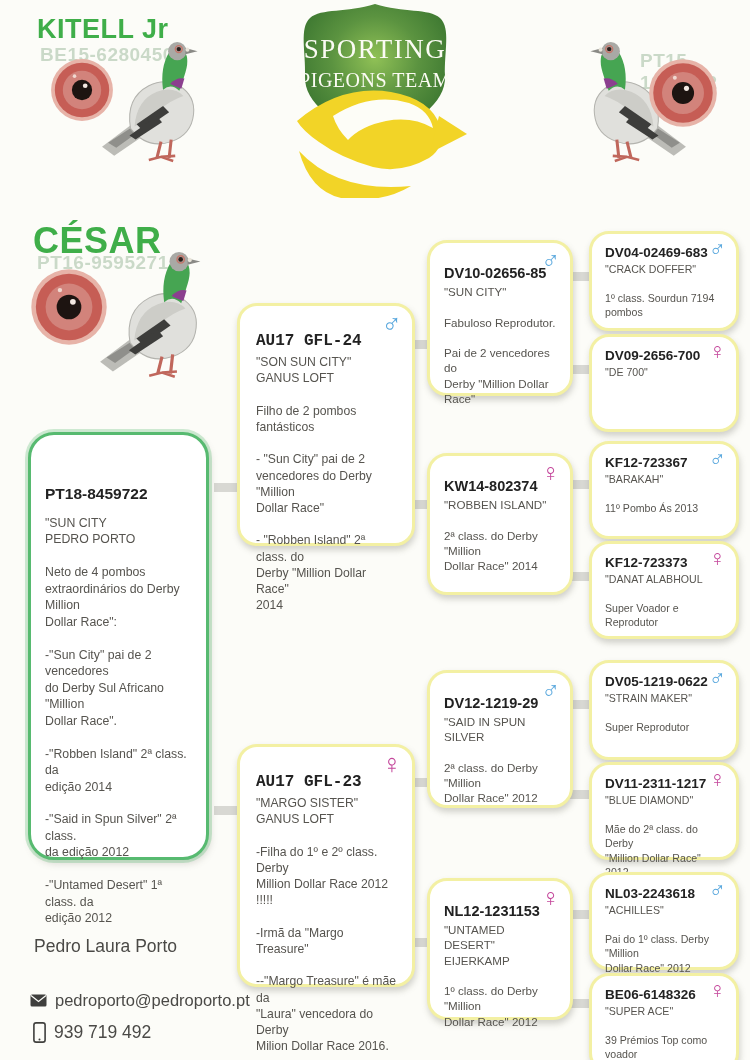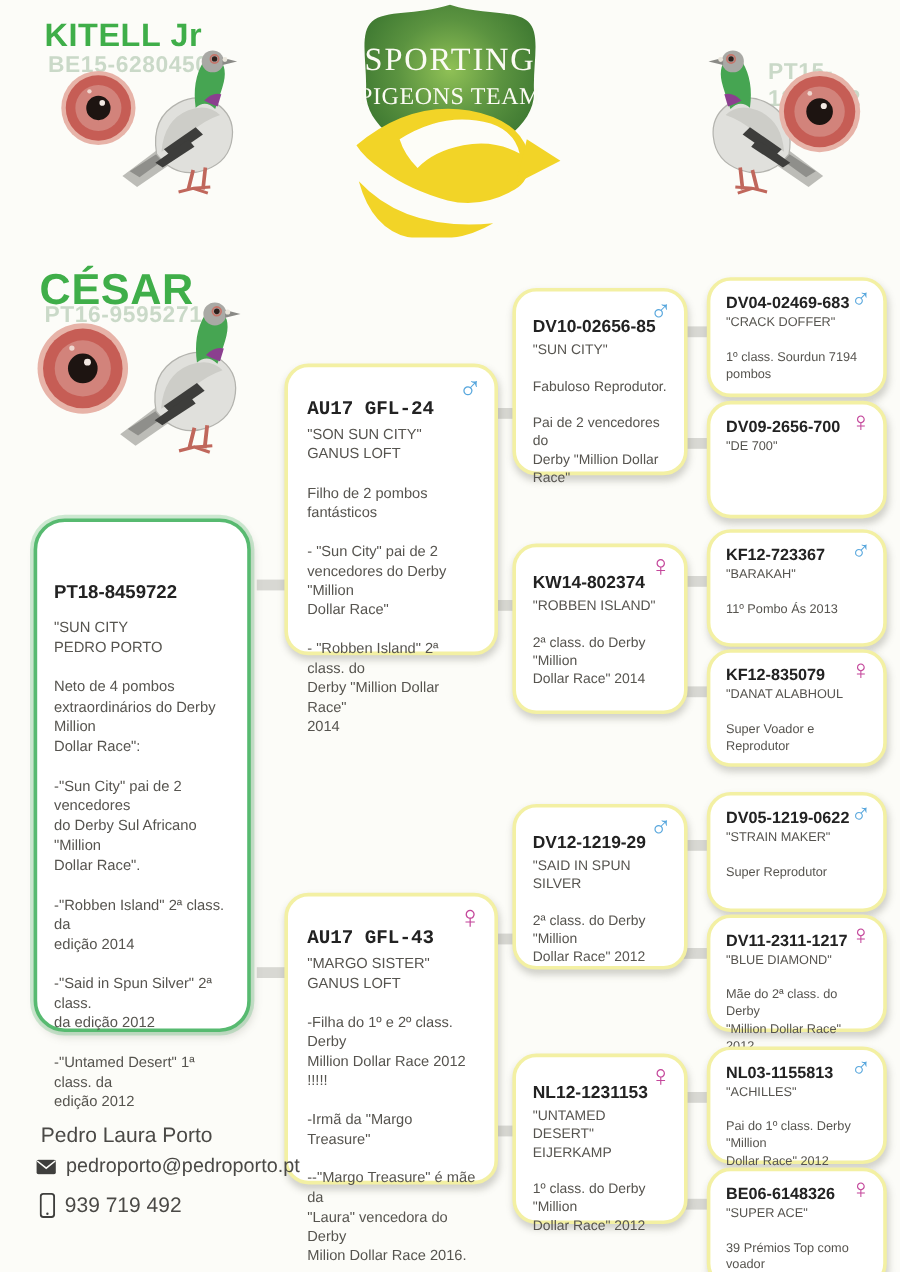"KF12-835079" div.ring { text: KF12-835079 -> KF12-723373 }
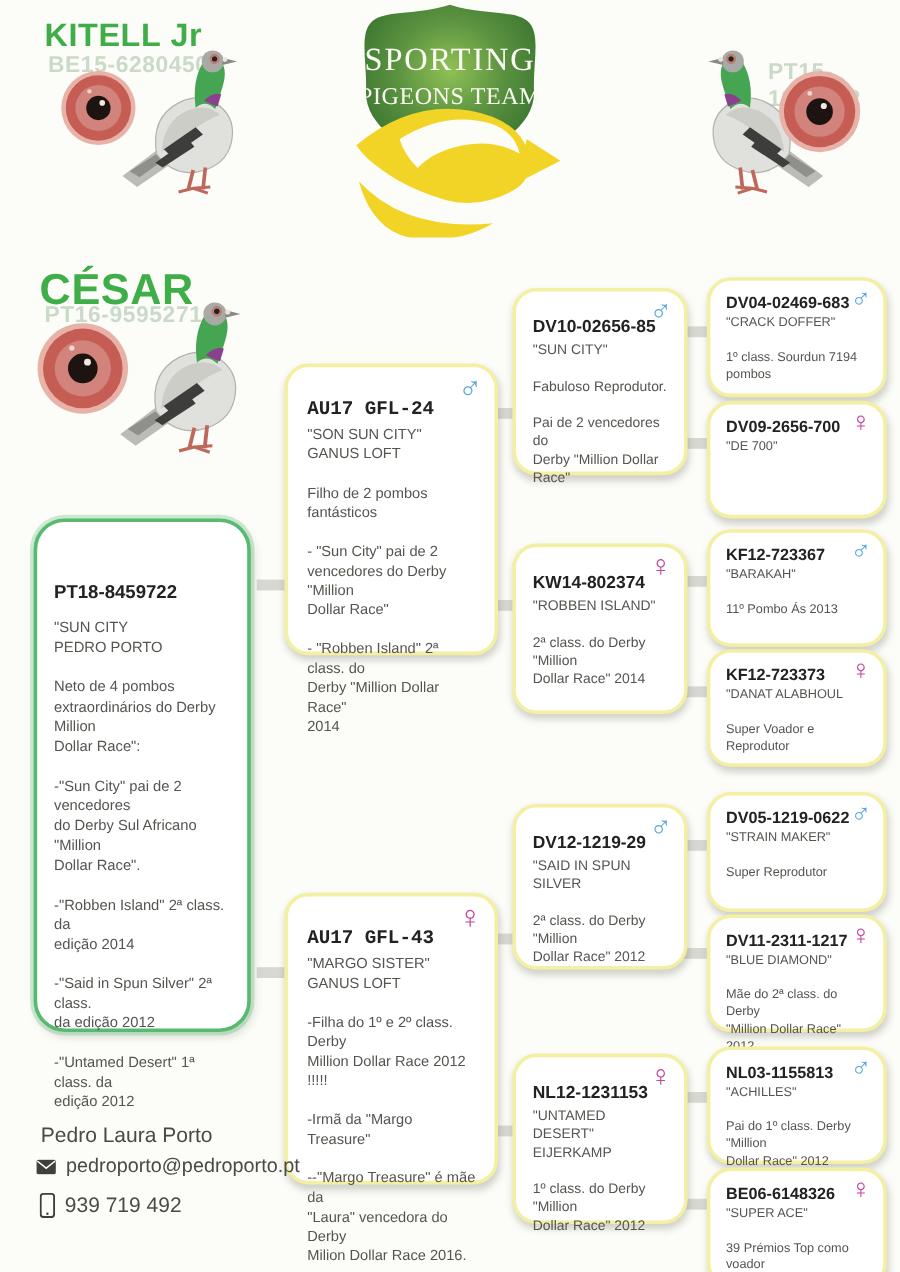"AU17 GFL-43" div.ring { text: GFL-43 -> GFL-23 }
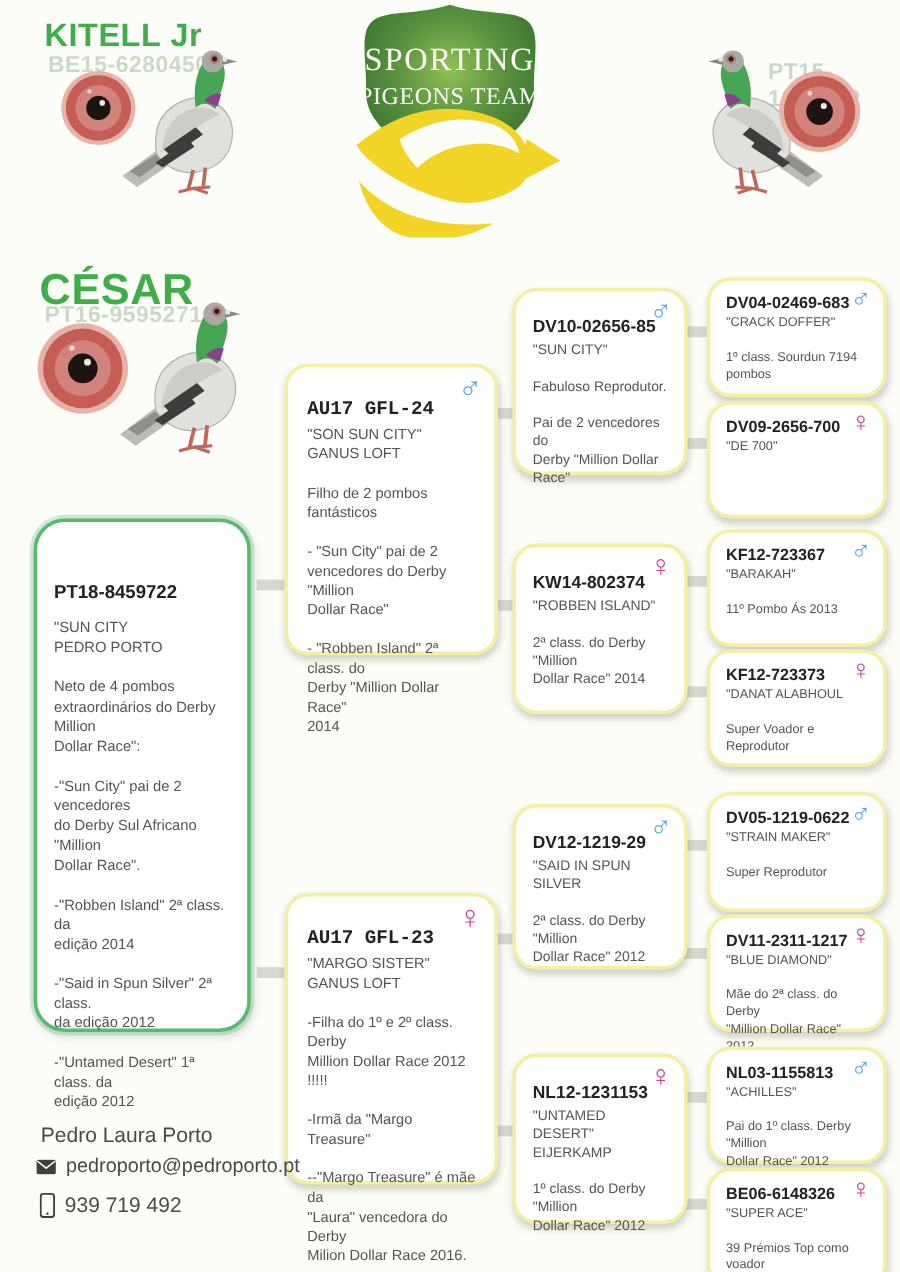"NL03-1155813" div.ring { text: NL03-1155813 -> NL03-2243618 }
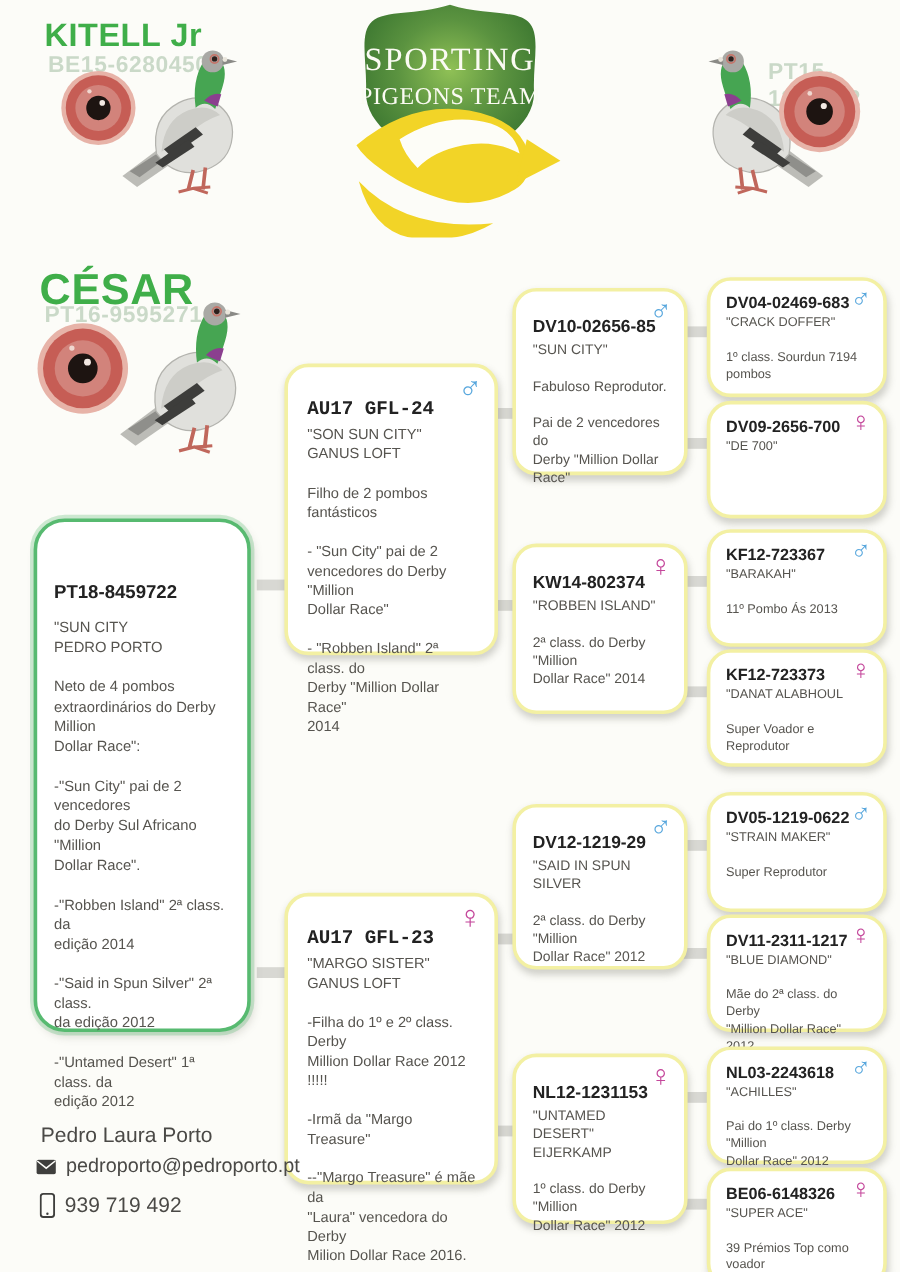"pedroporto@pedroporto.pt" .contact-row { margin-top: none -> 28px }
